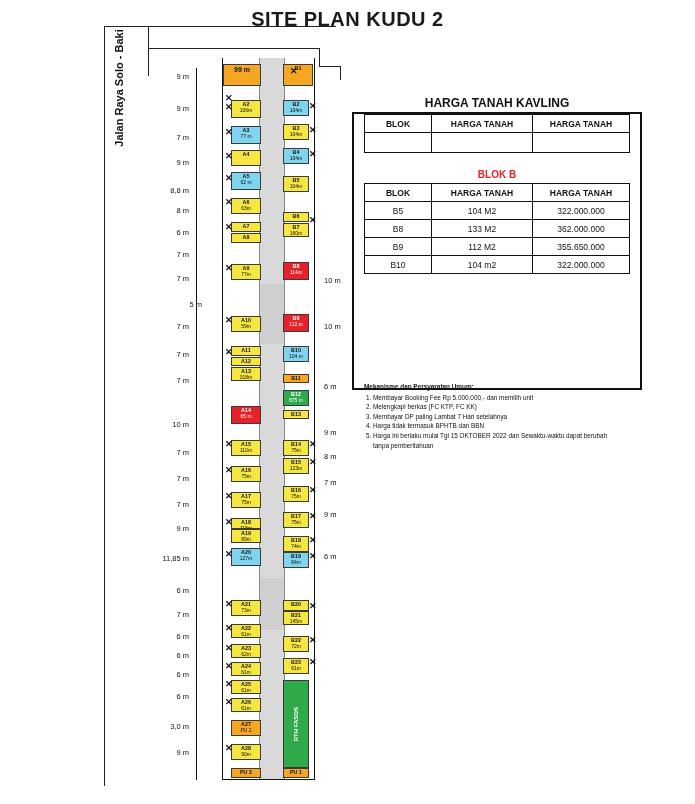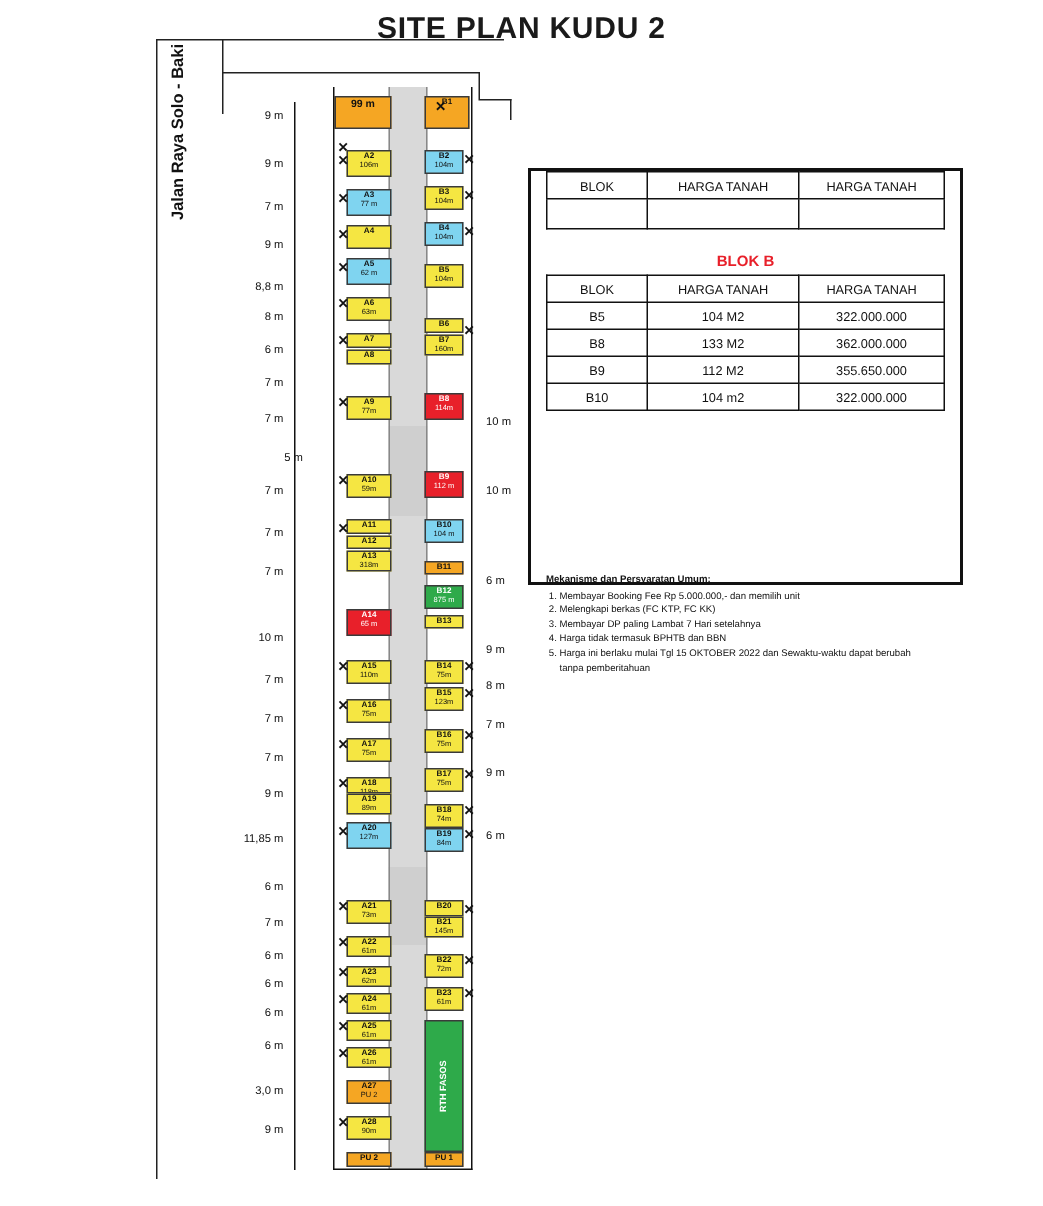"HARGA TANAH KAVLING" div.price-title { html: none -> <div>HARGA TANAH KAVLING</div> }
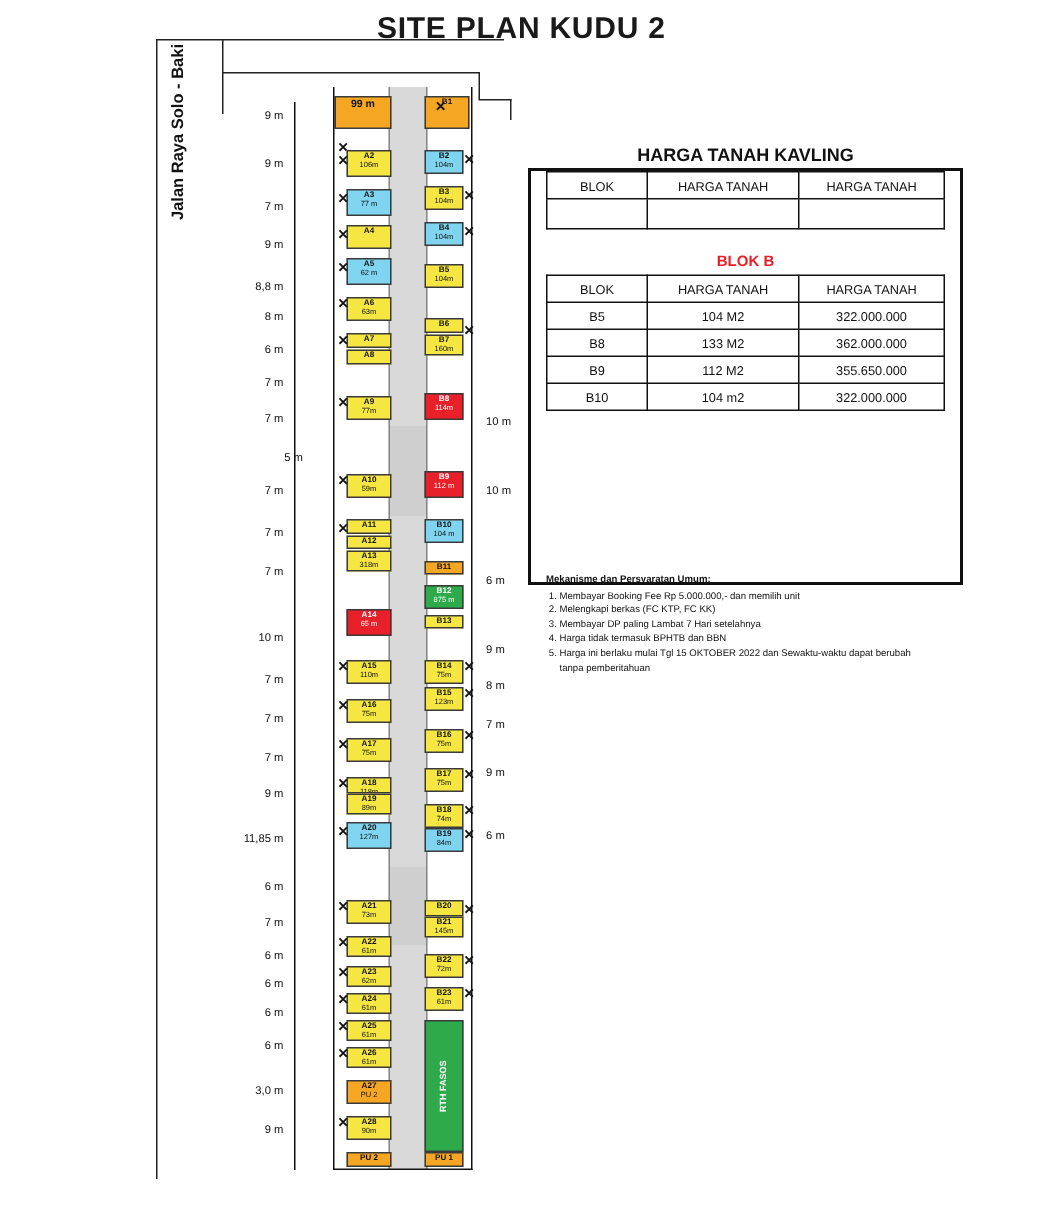"BLOK" table.pt th { font-weight: normal -> bold }
